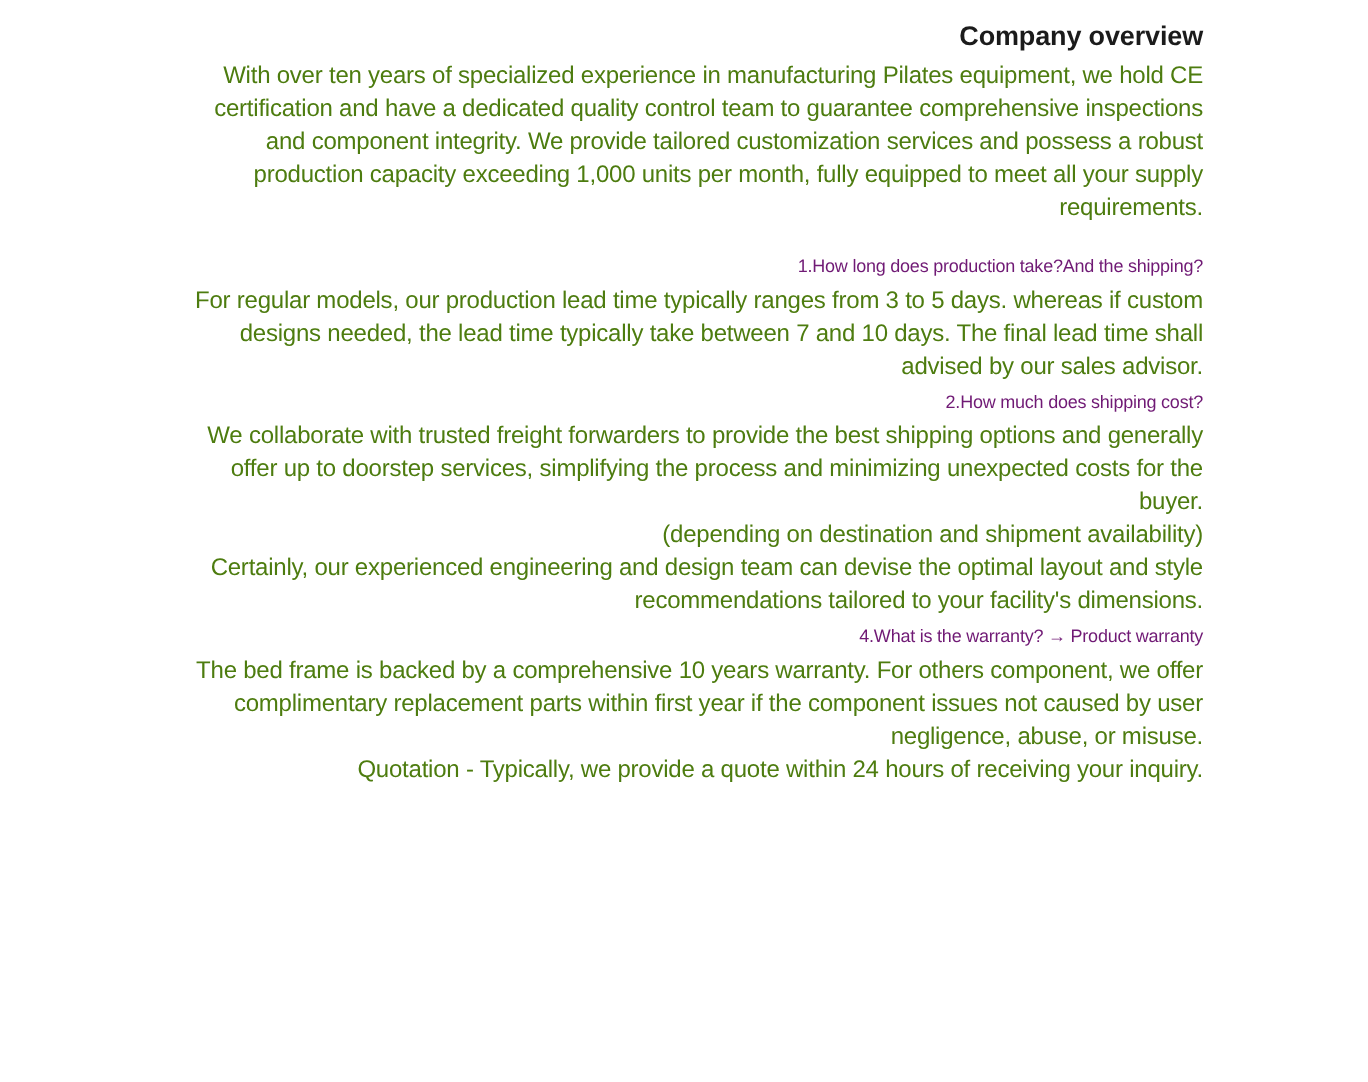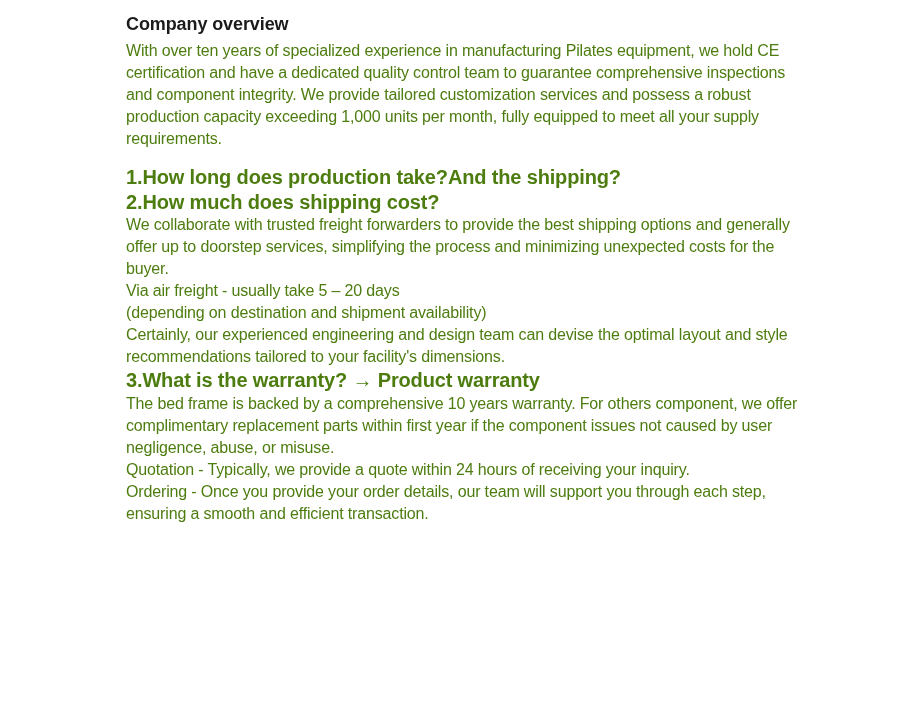"Company overview" .page { text-align: none -> right }
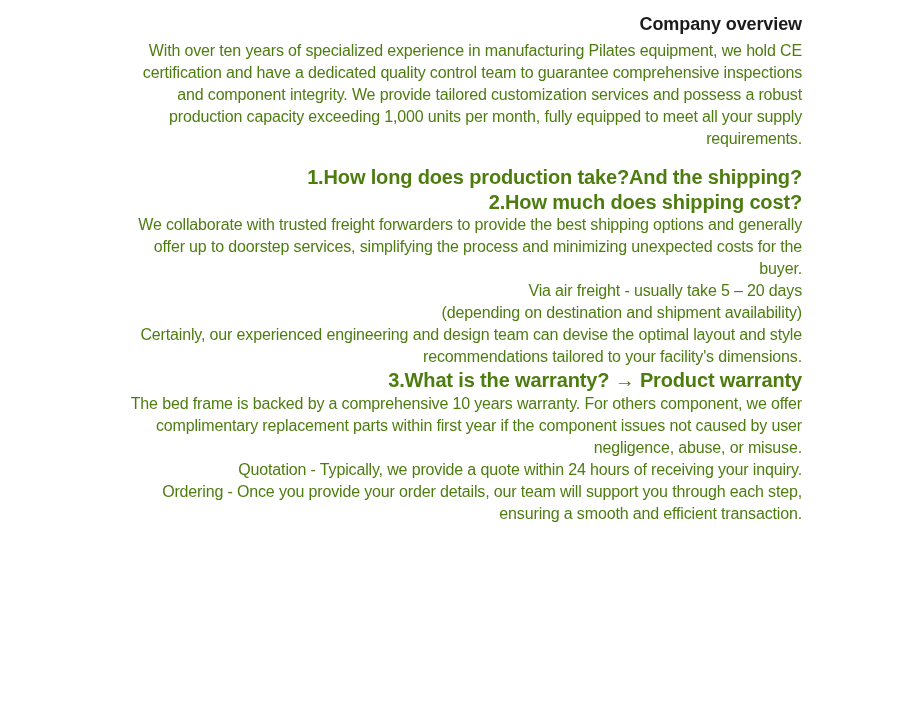"1.How long does production take?And" h3.question { color: #4d7c0f -> #701a75; font-size: 20px -> 12px; font-weight: 700 -> 400 }
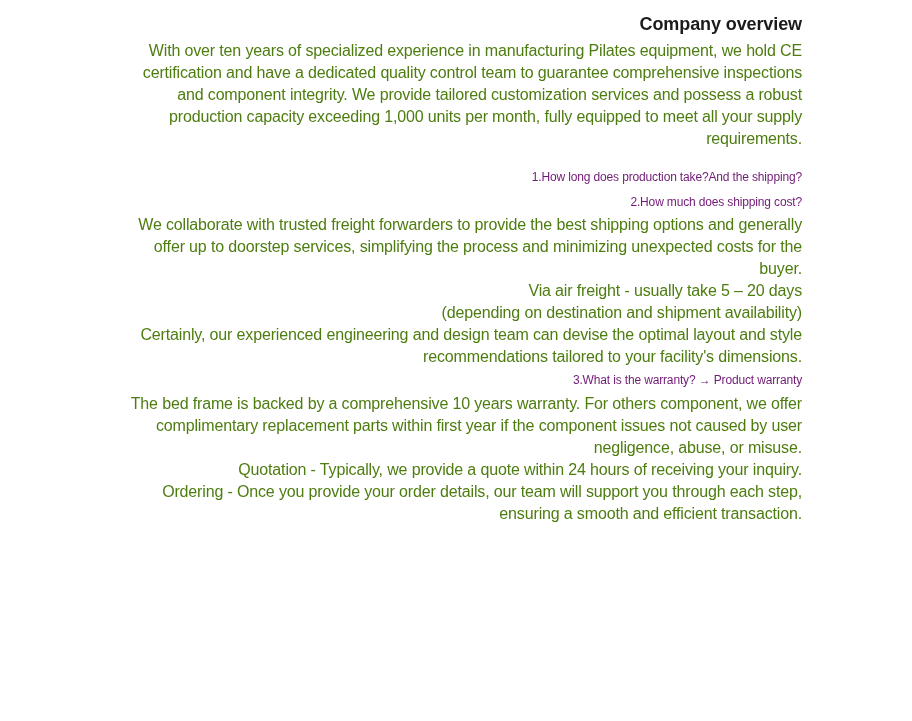"For regular models, our production" p.body { html: none -> <p>For regular models, our production lead time typically ranges from 3 to 5 days. whereas if custom designs needed, the lead time typically take between 7 and 10 days. The final lead time shall advised by our sales advisor.</p> }
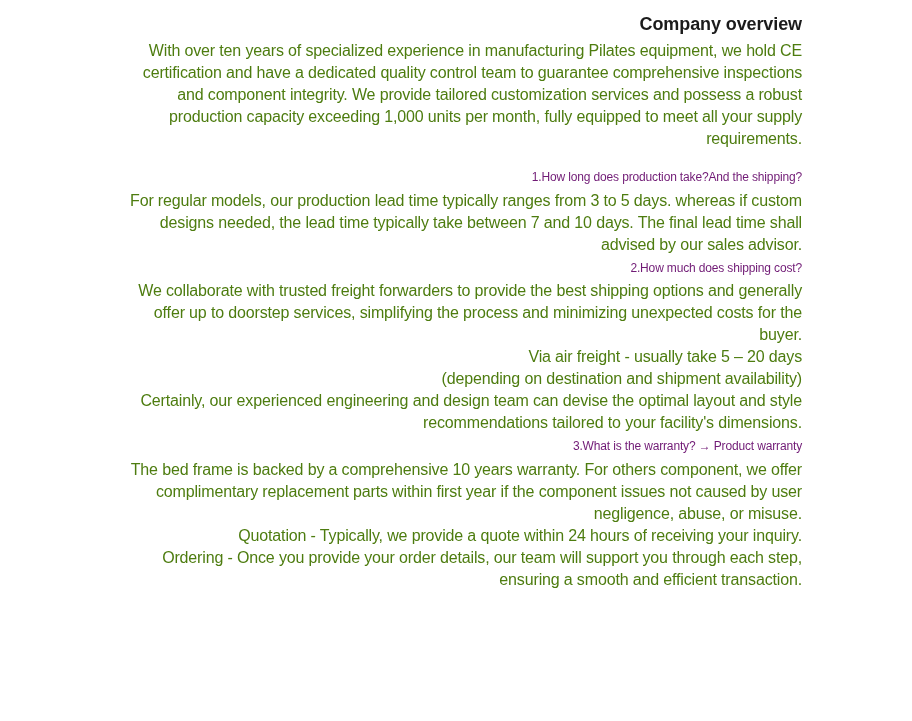"Via air freight - usually" p.body { html: <p>Via air freight - usually take 5 – 20 days</p> -> none }
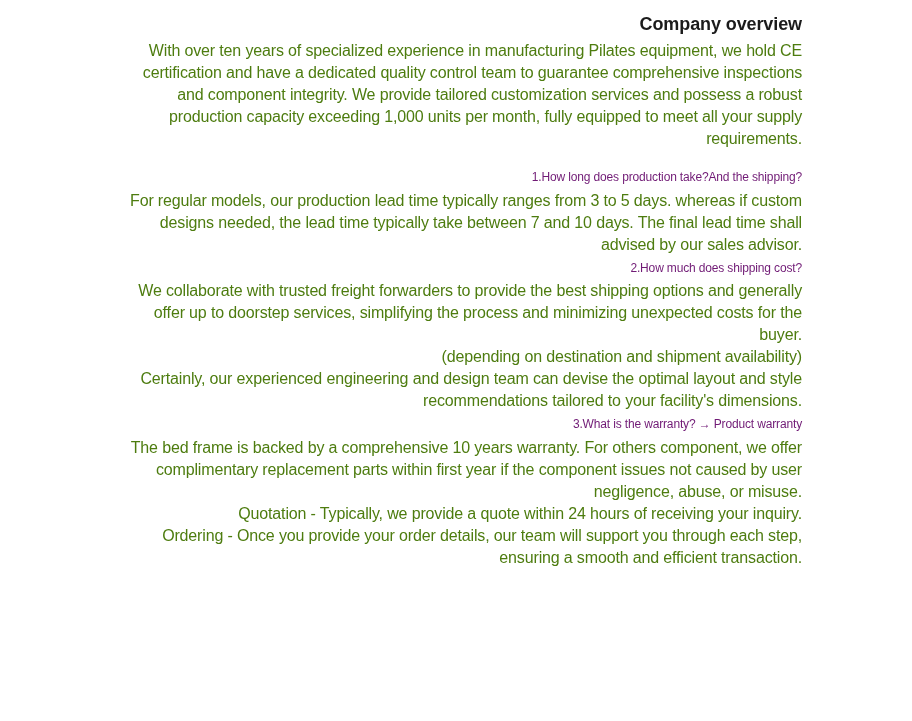"3.What is the warranty? →" h3.question { text: 3.What -> 4.What }
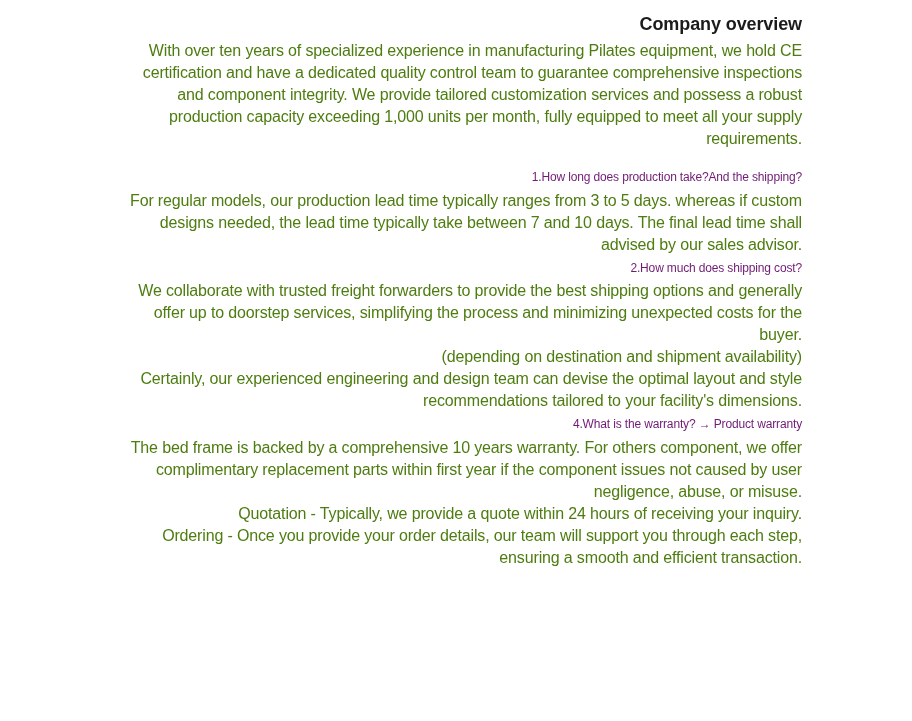"Ordering - Once you provide" p.body { html: <p>Ordering - Once you provide your order details, our team will support you through each step, ensuring a smooth and efficient transaction.</p> -> none }
